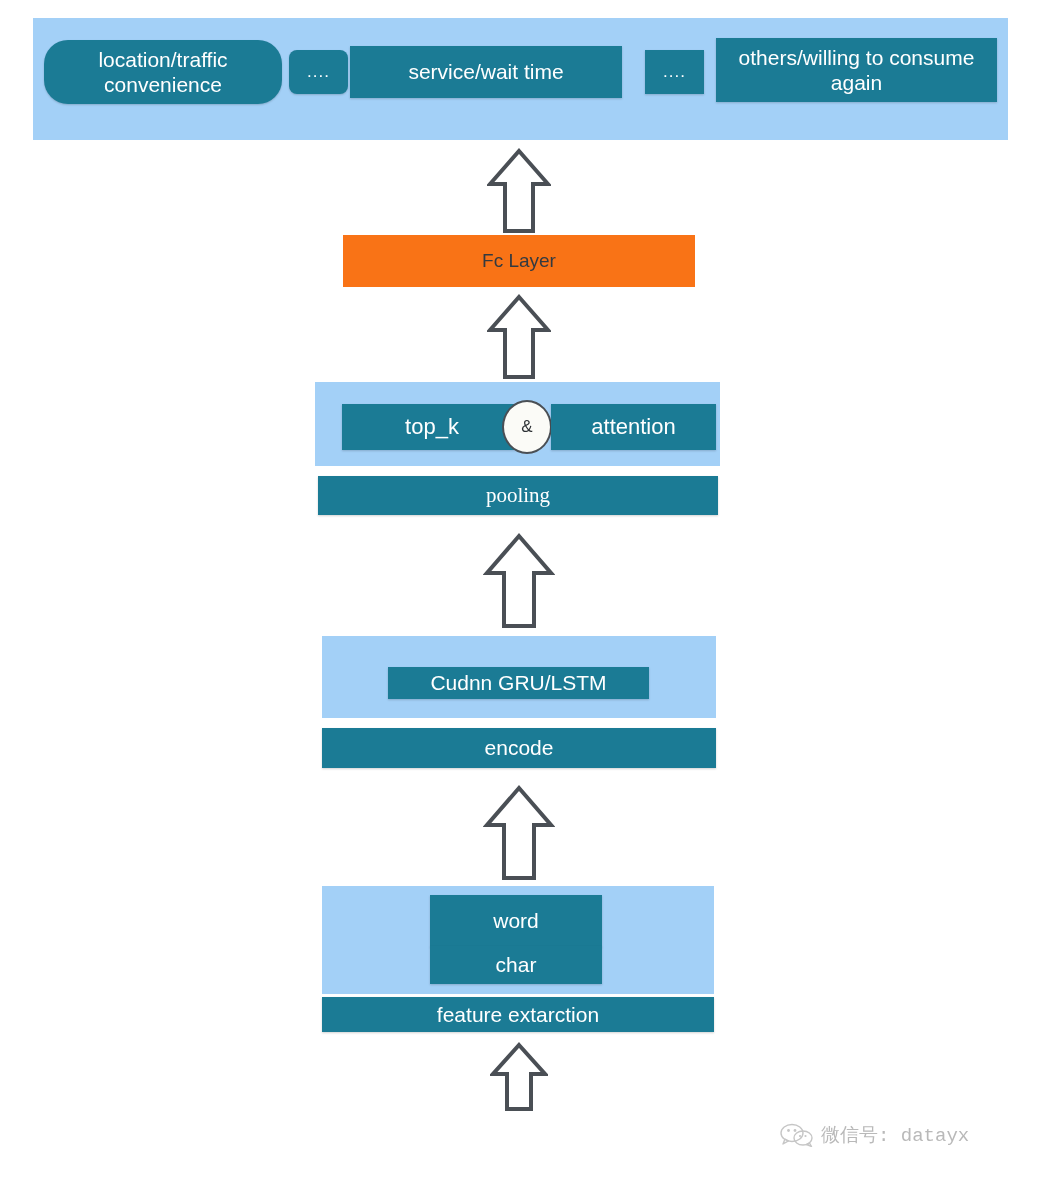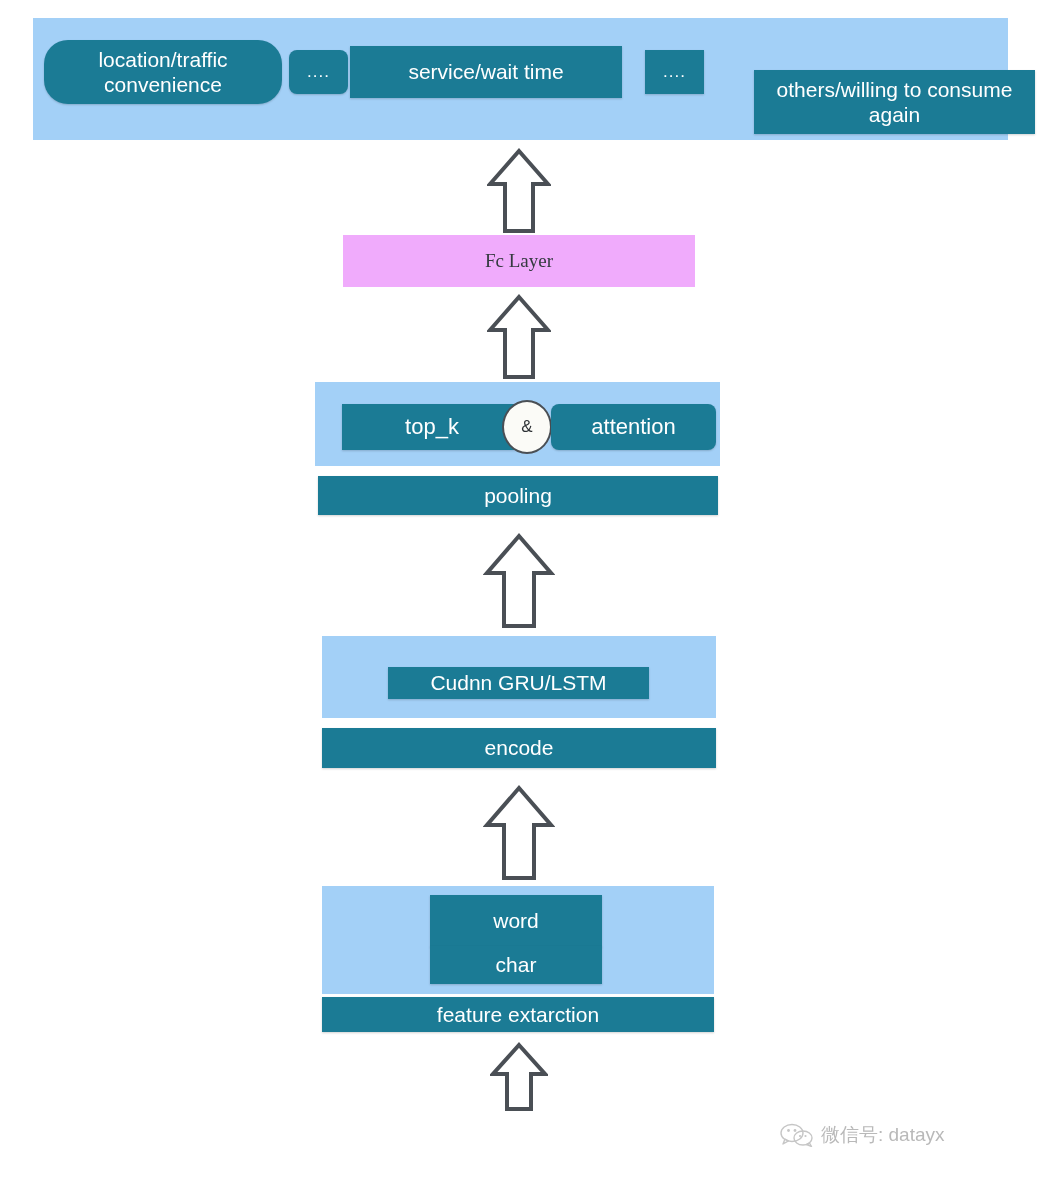"others/willing to consume again" #cat-others { left: 754px -> 716px; margin-top: 32px -> none }
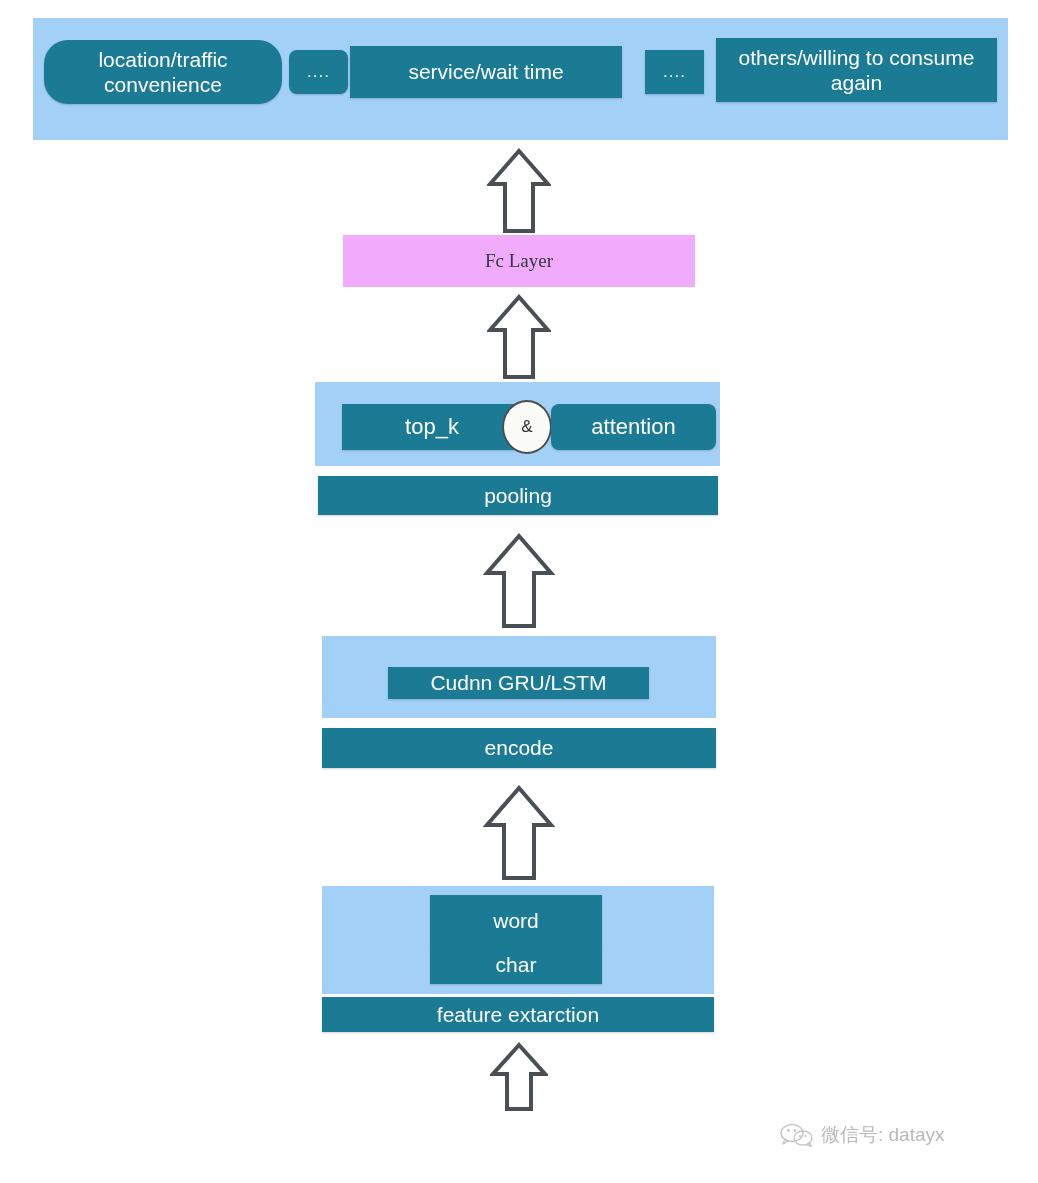"Fc Layer" .lightblue-label { background: #f0abfc -> #f97316; font-family: Liberation Serif, serif -> none }
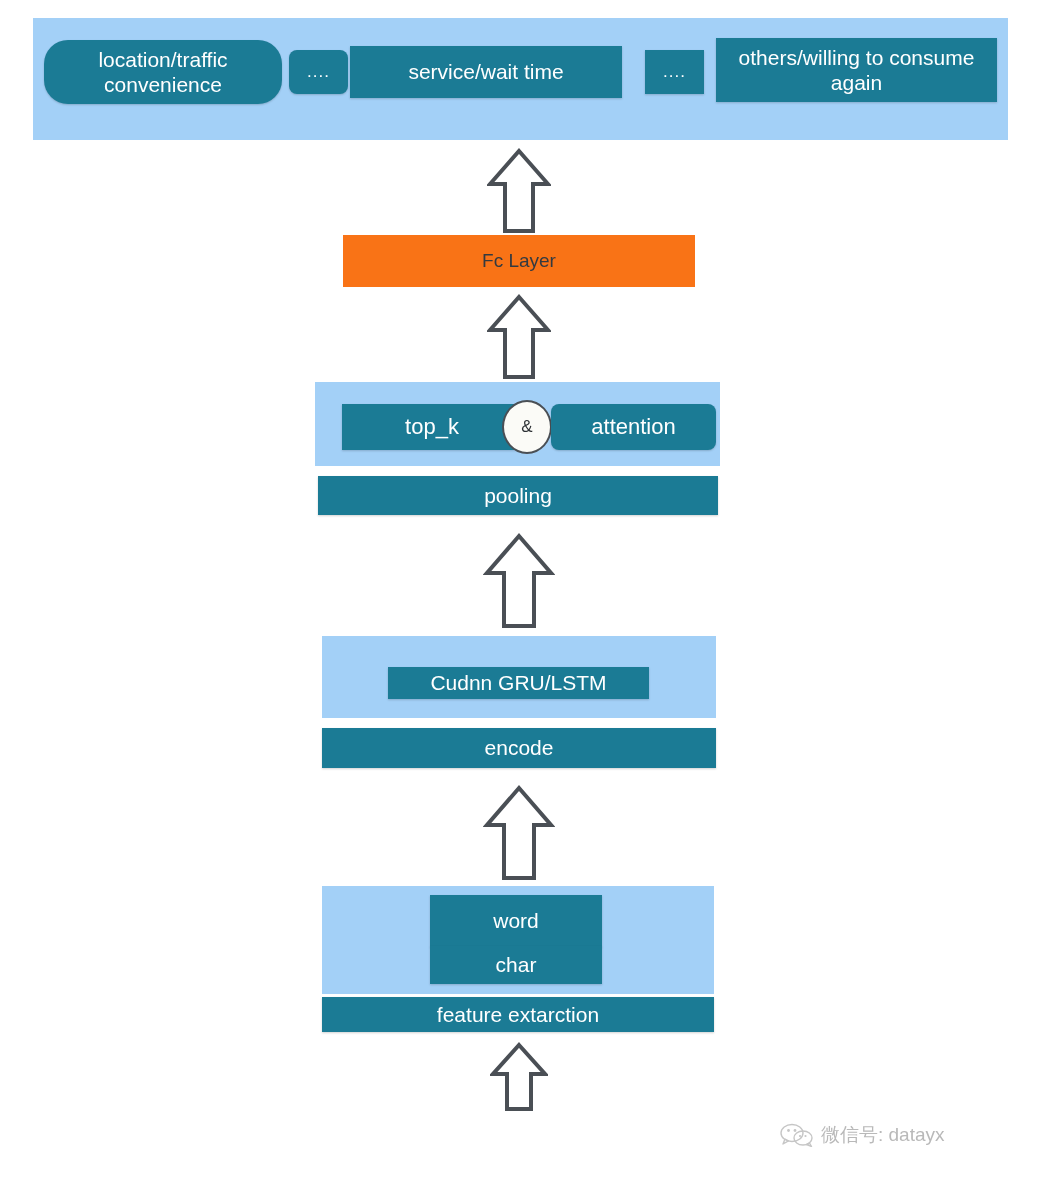"attention" #box-attention { border-radius: 8px -> none }
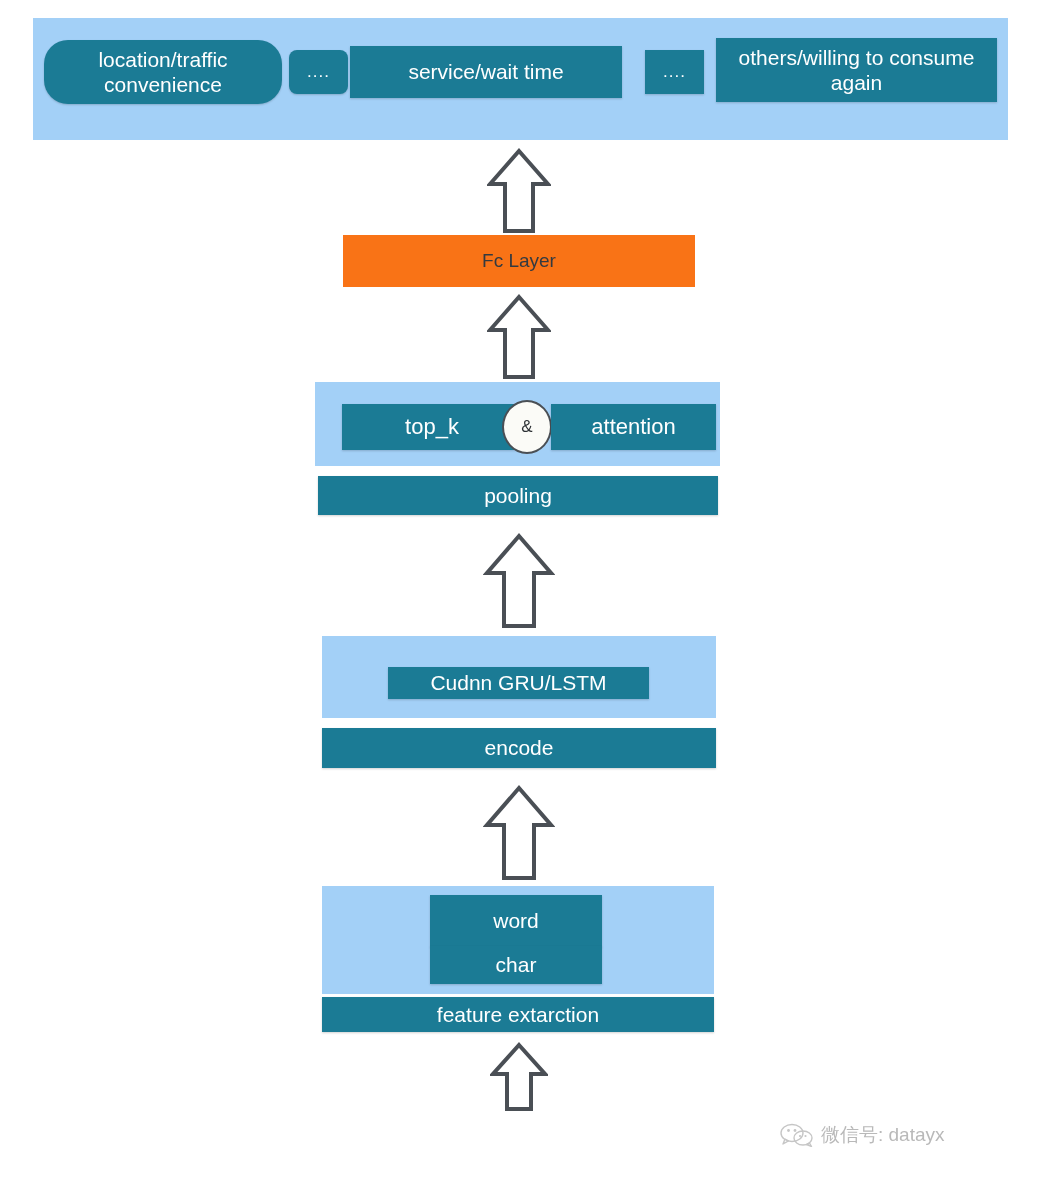"pooling" #box-pooling { font-family: none -> Liberation Serif, serif }
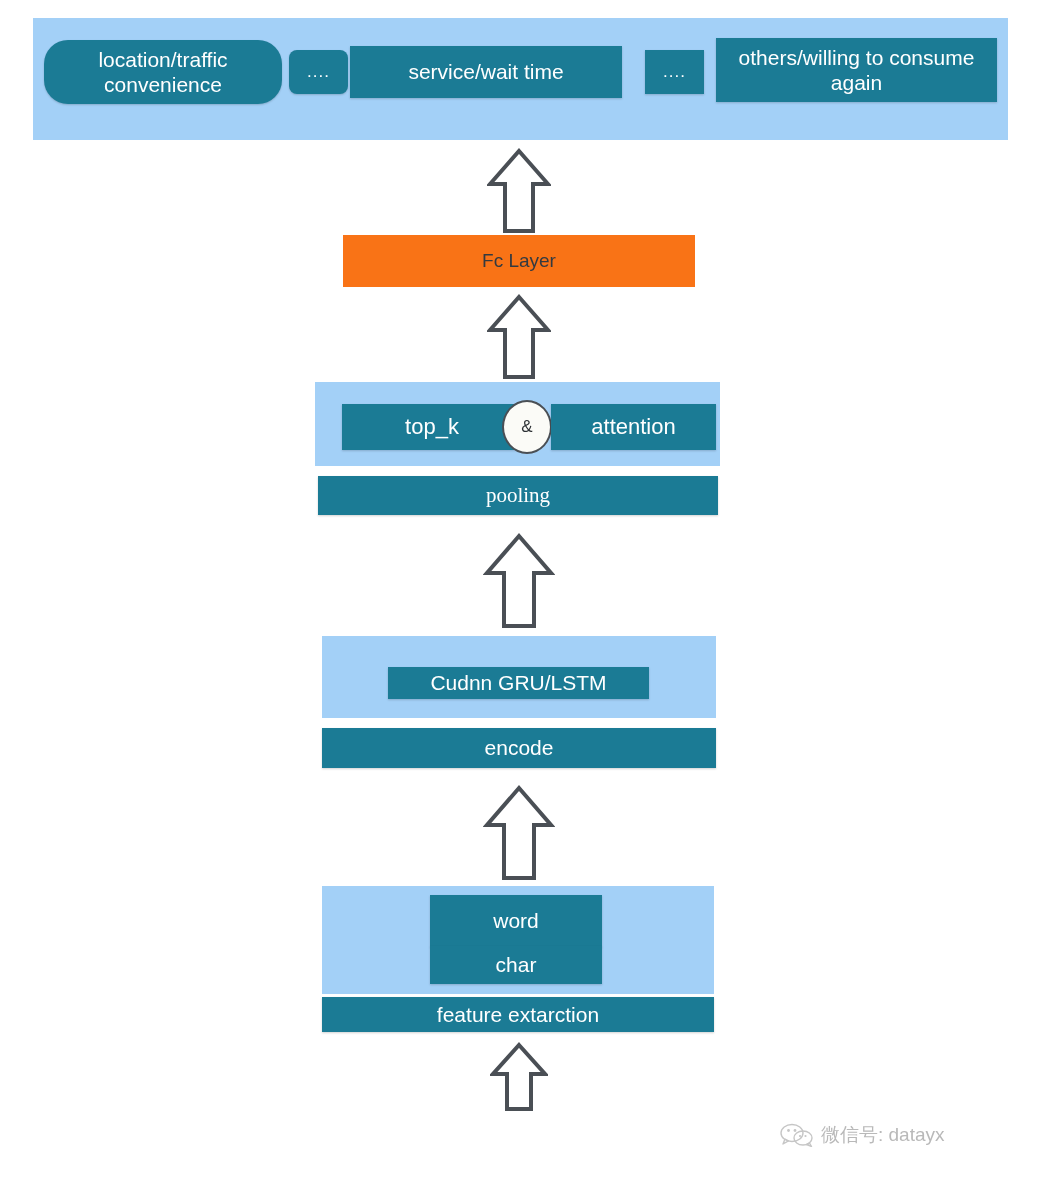"微信号: datayx" #watermark { font-family: Liberation Sans, sans-serif -> Liberation Mono, monospace }
